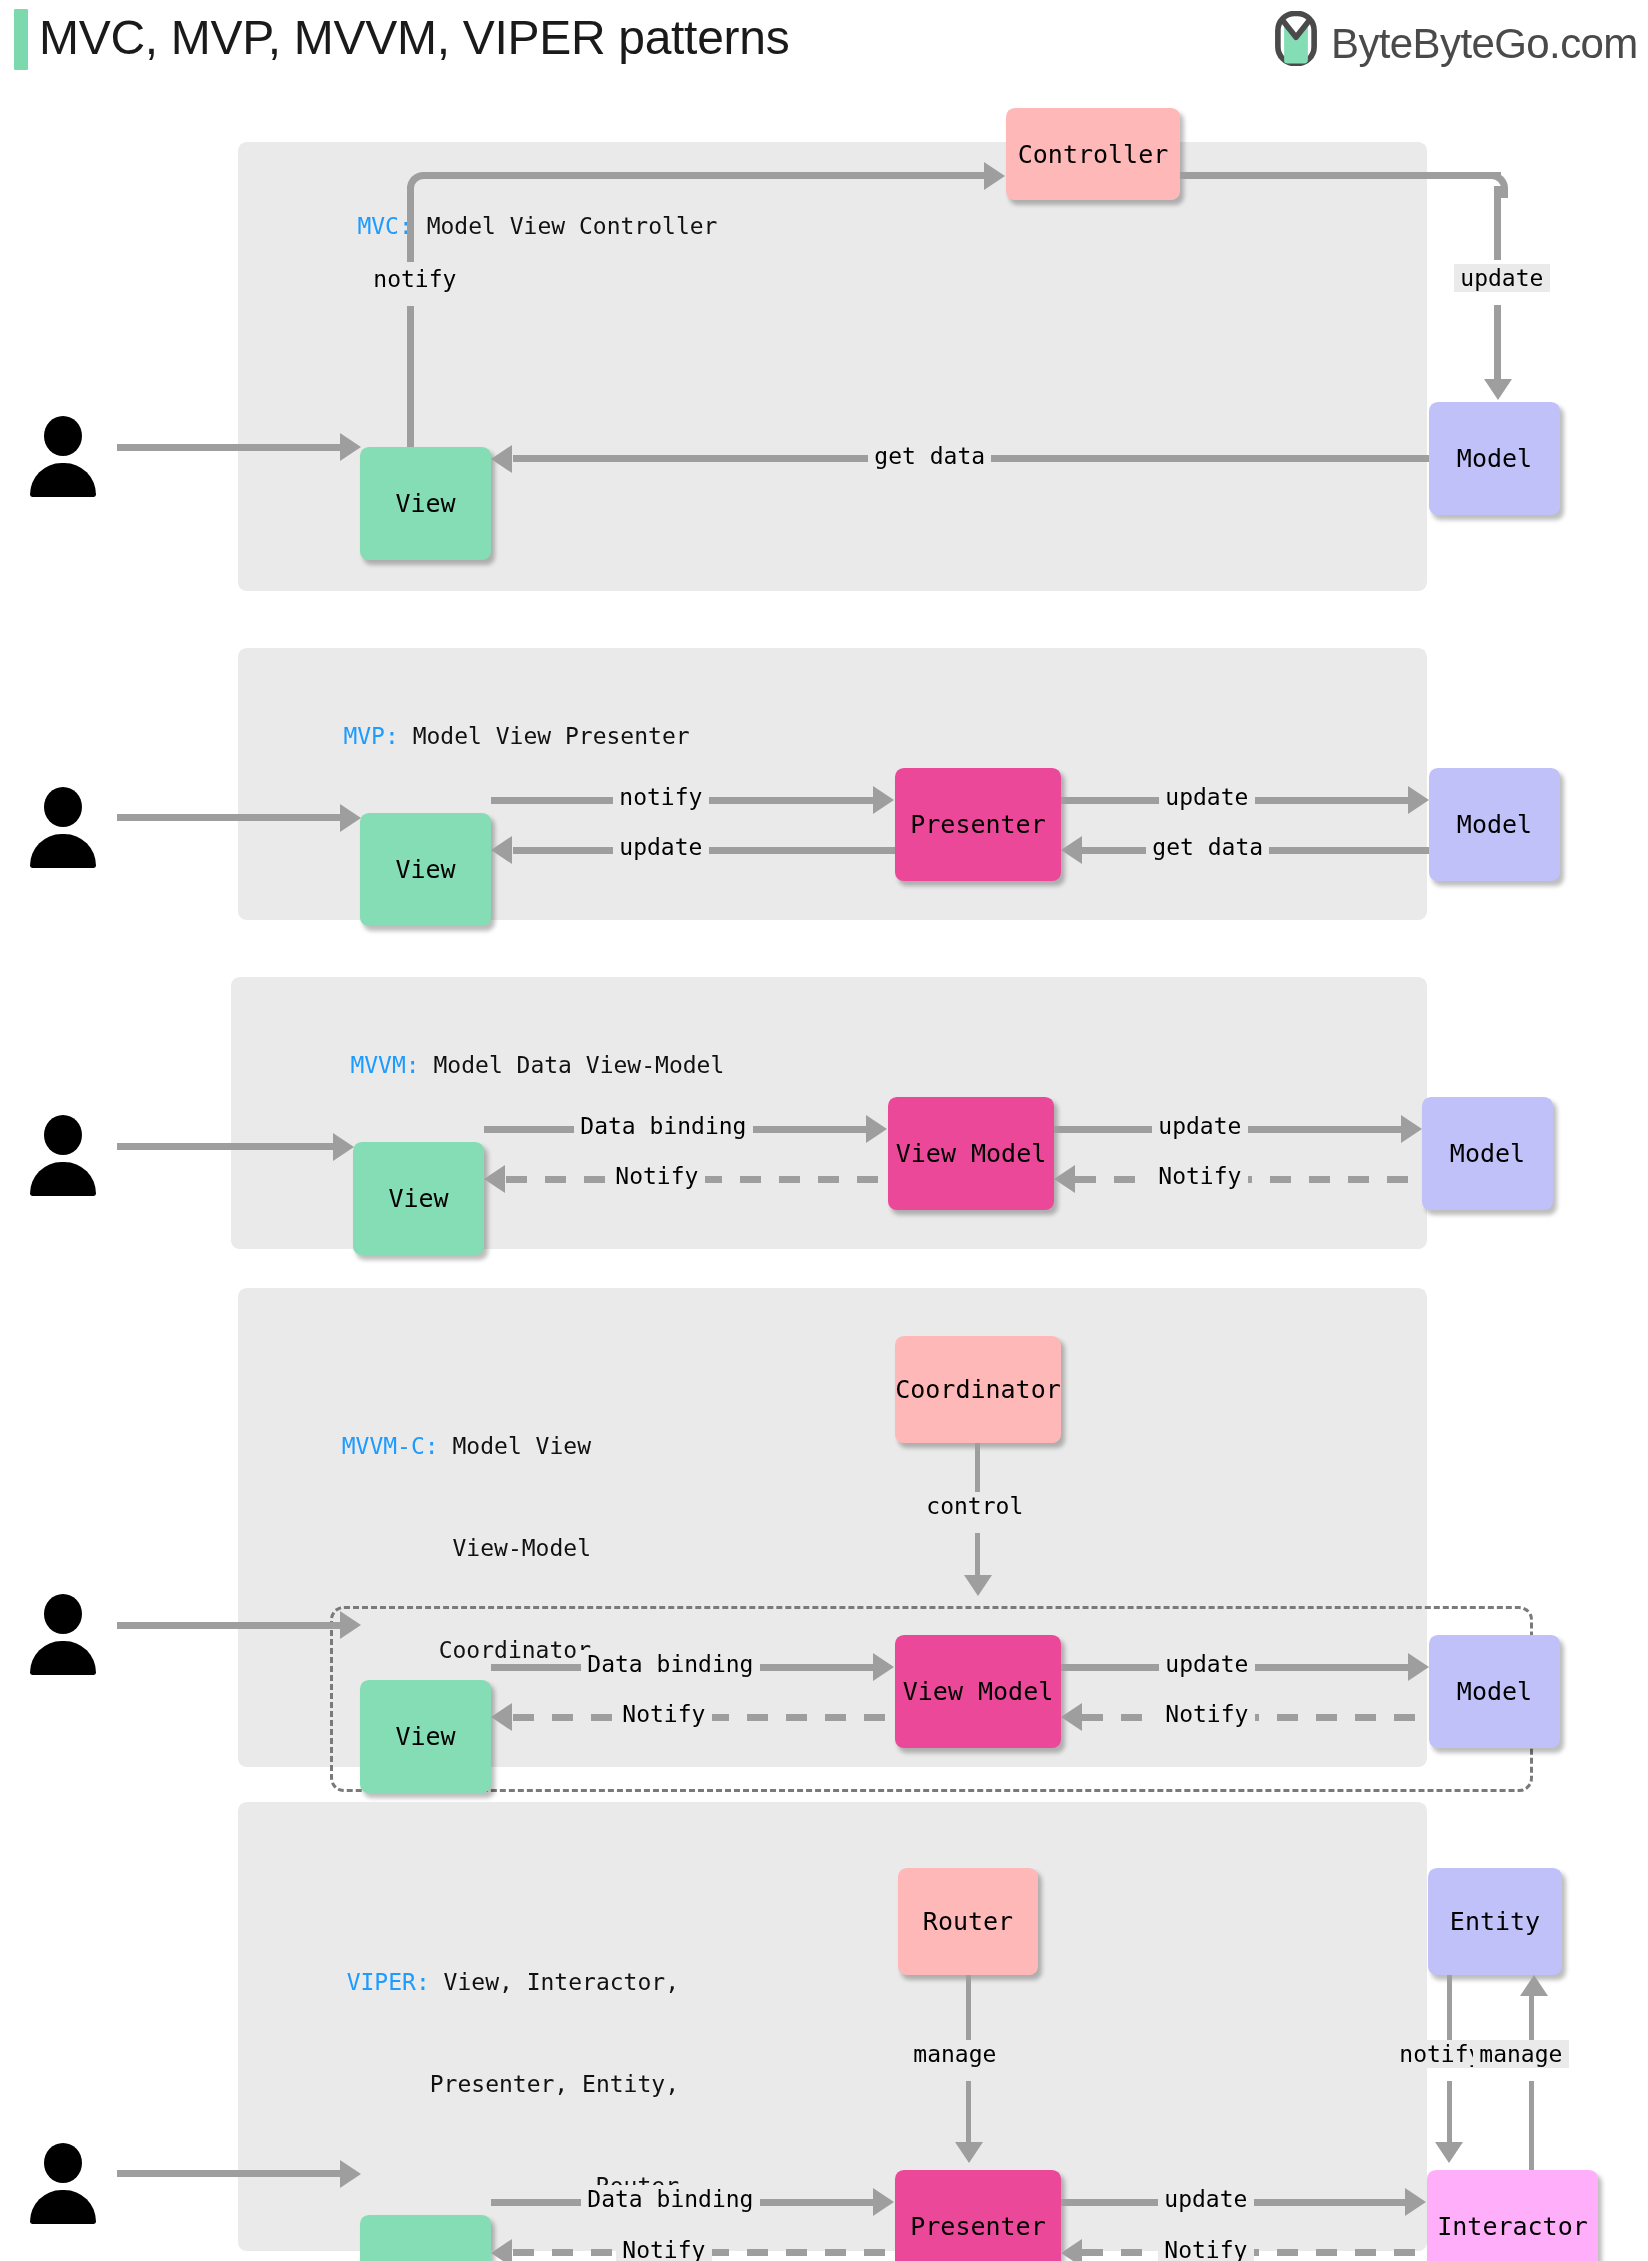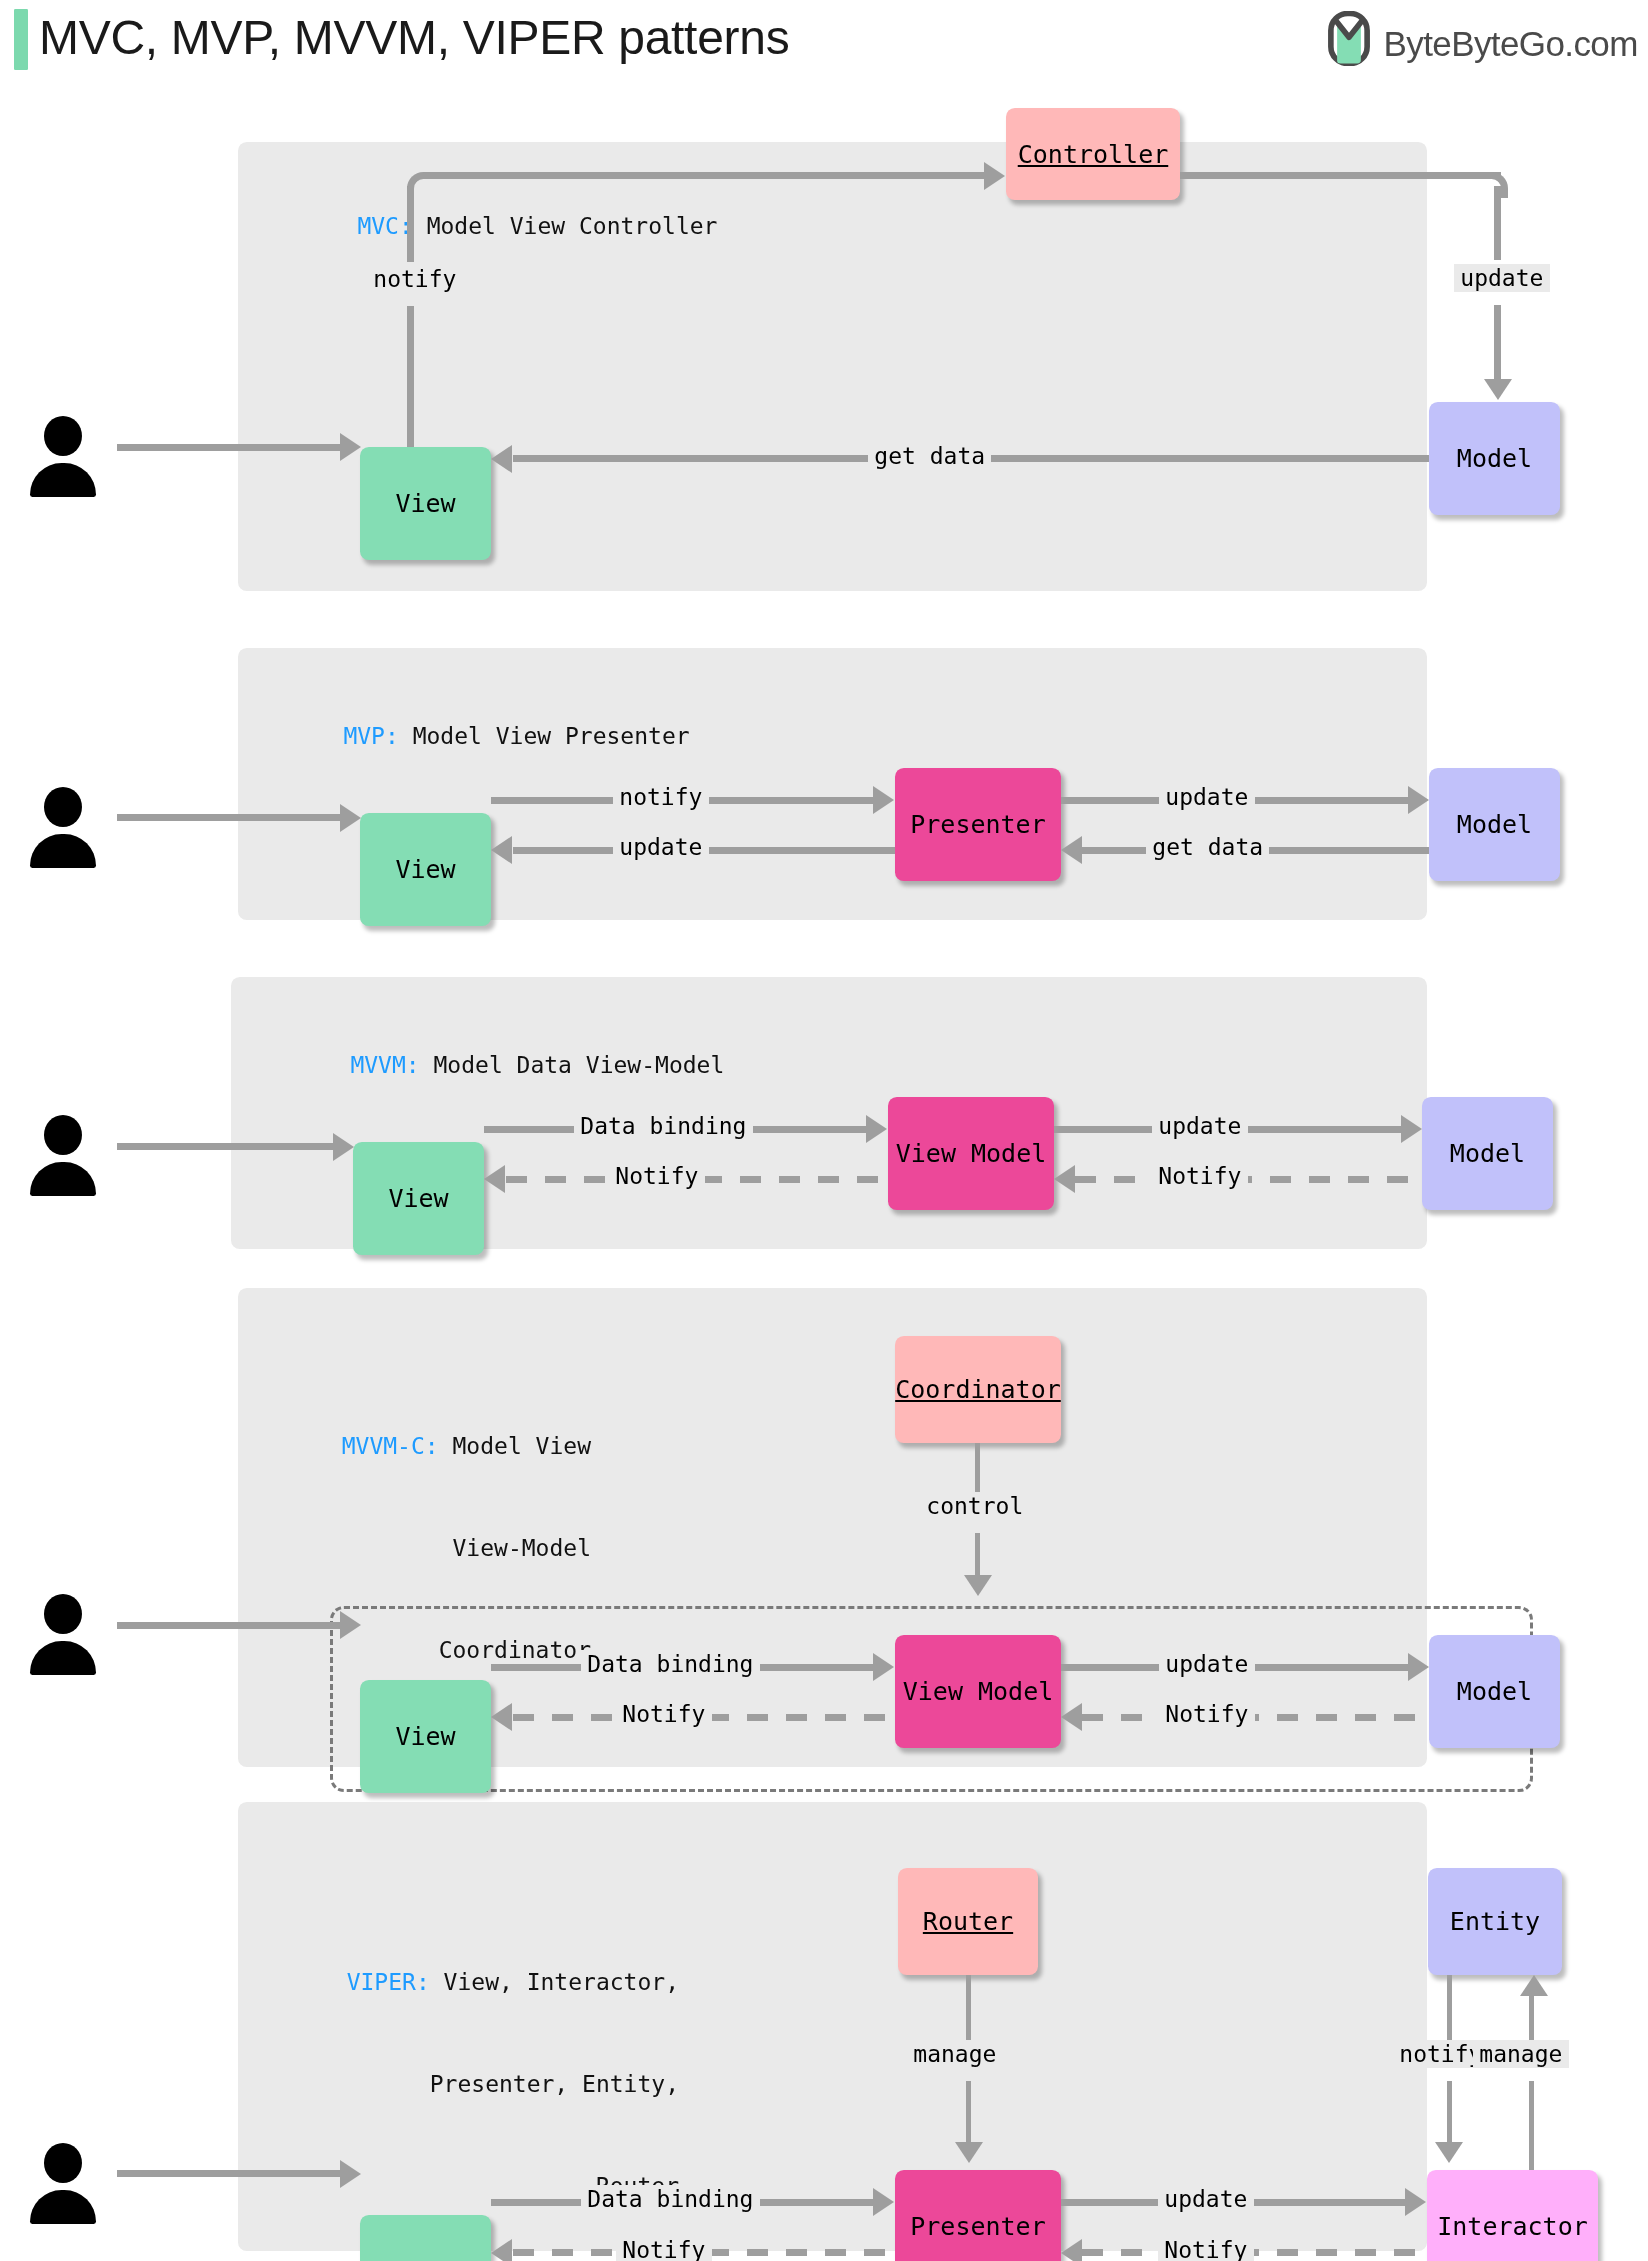"ByteByteGo.com" #brand-text { font-size: 35px -> 42px }
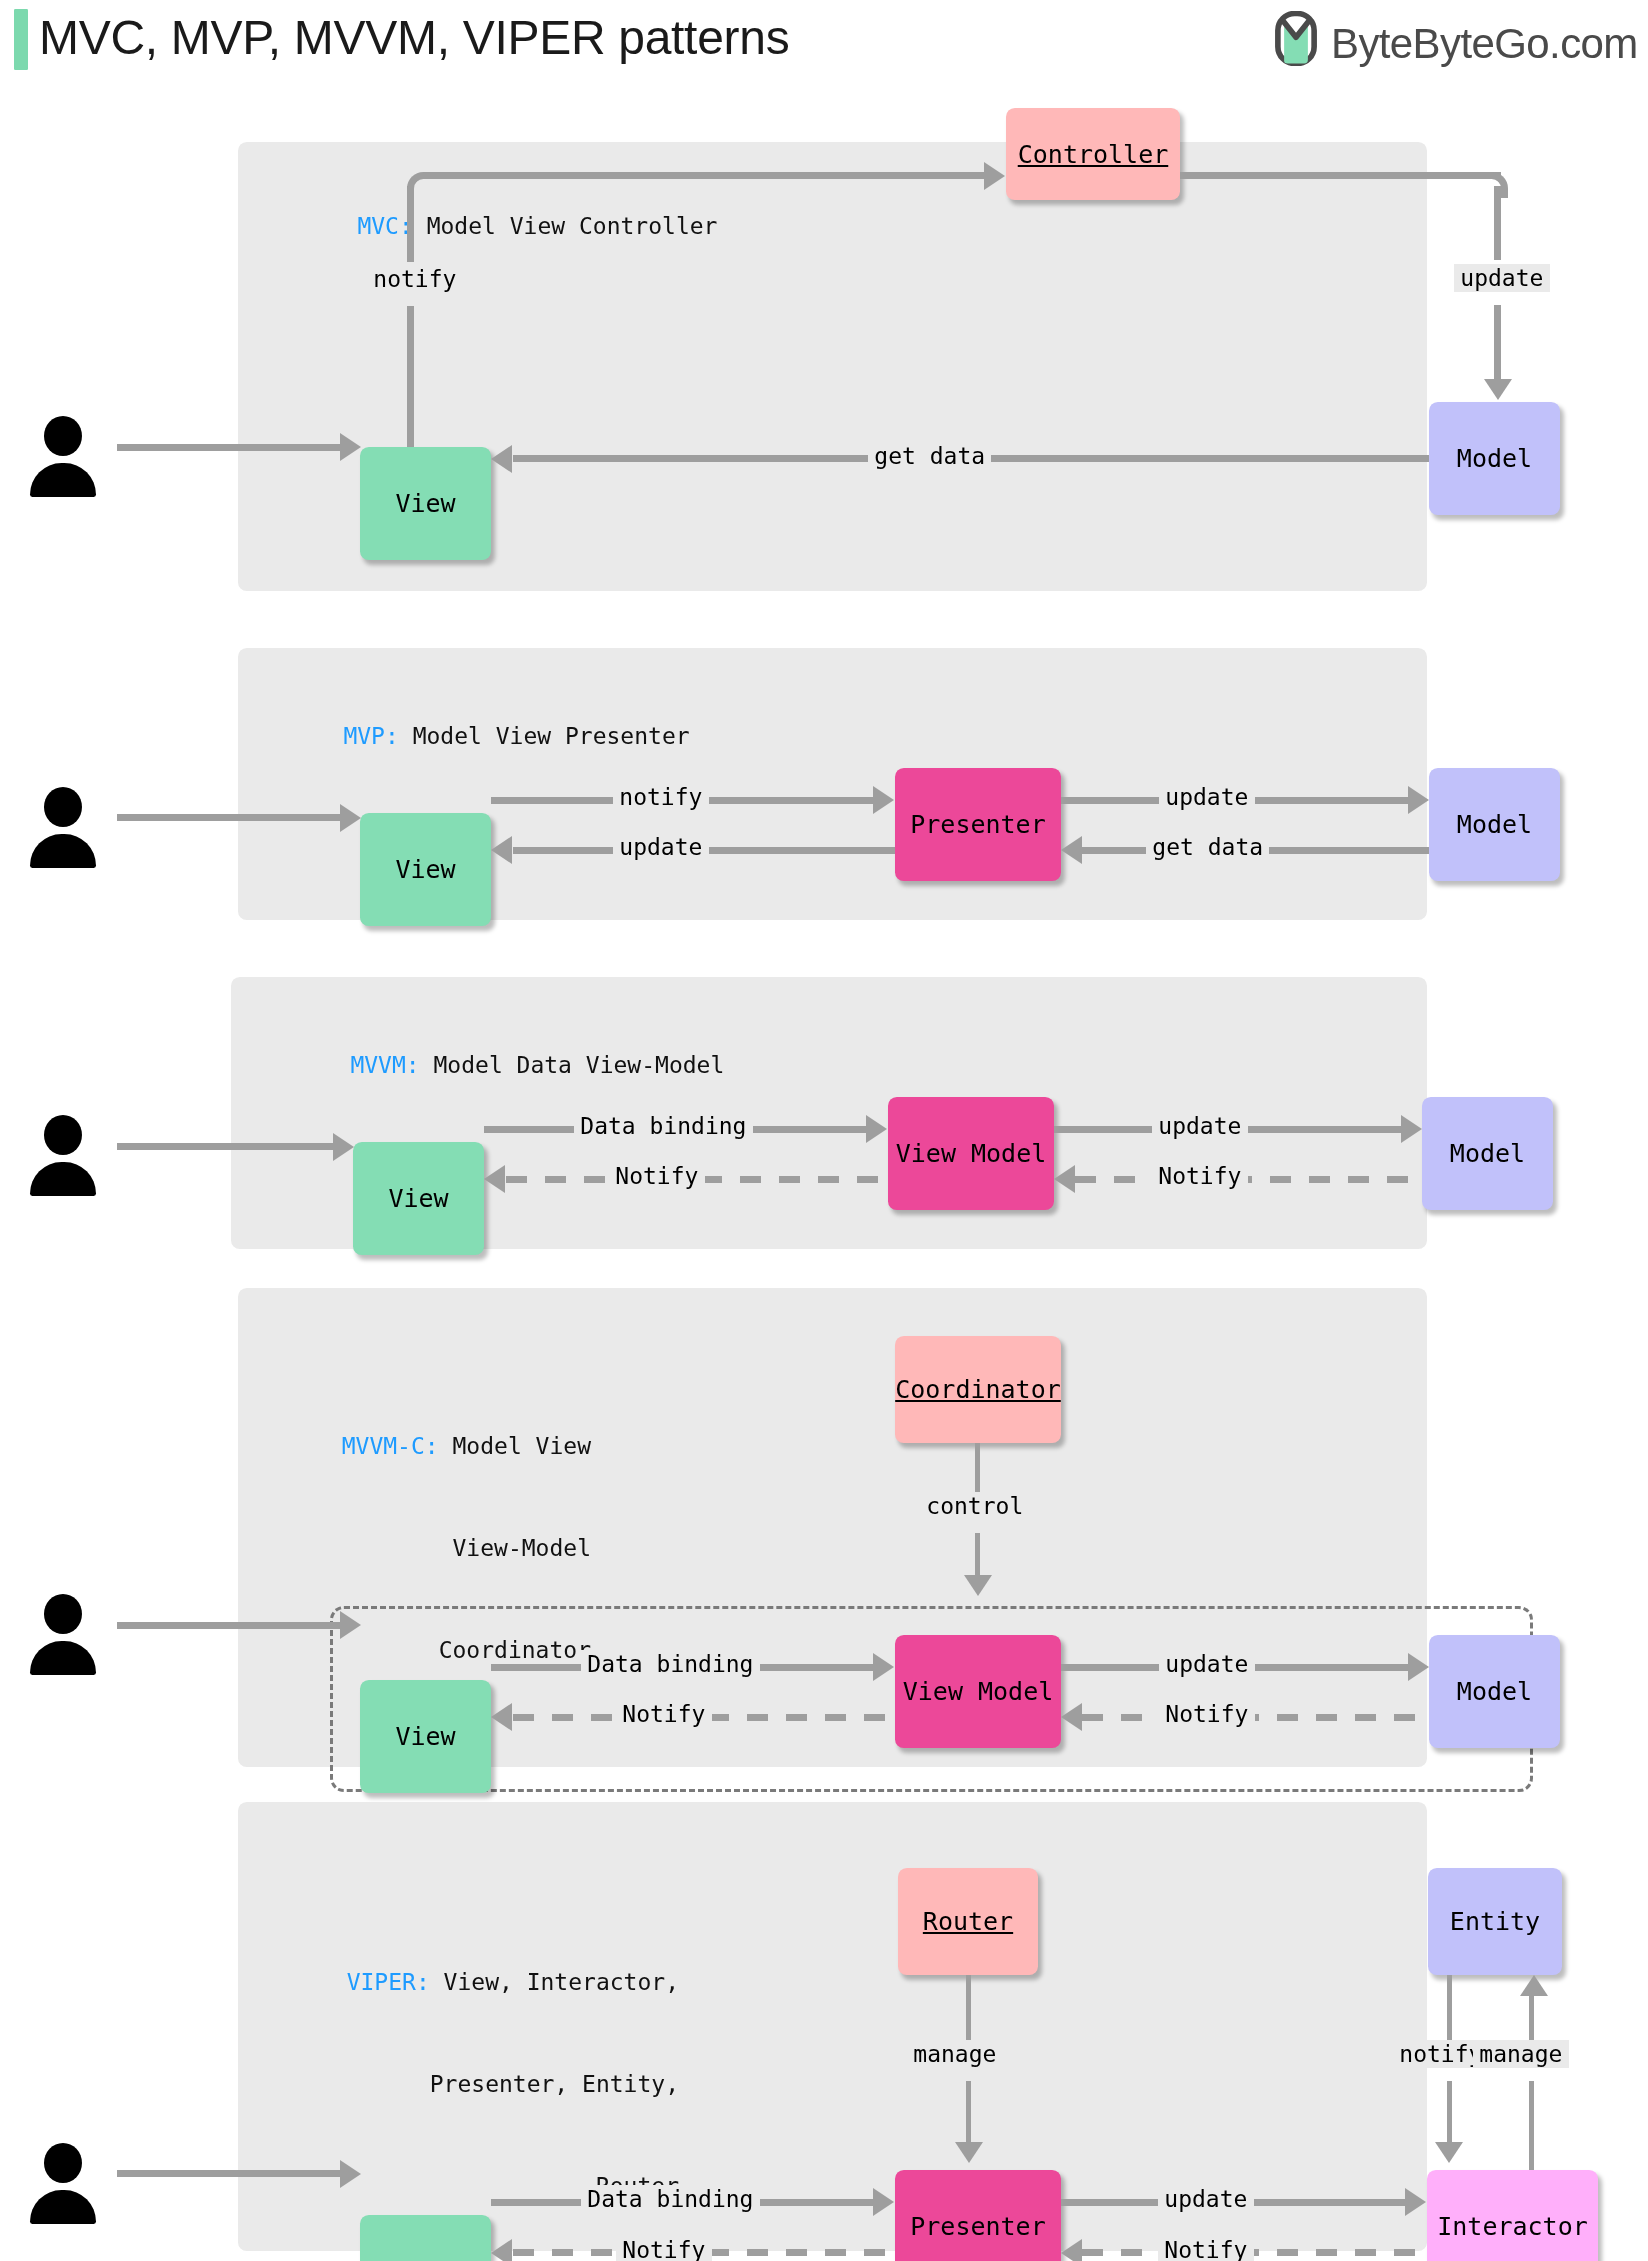"Controller" .n-pink { text-decoration: underline -> none }
